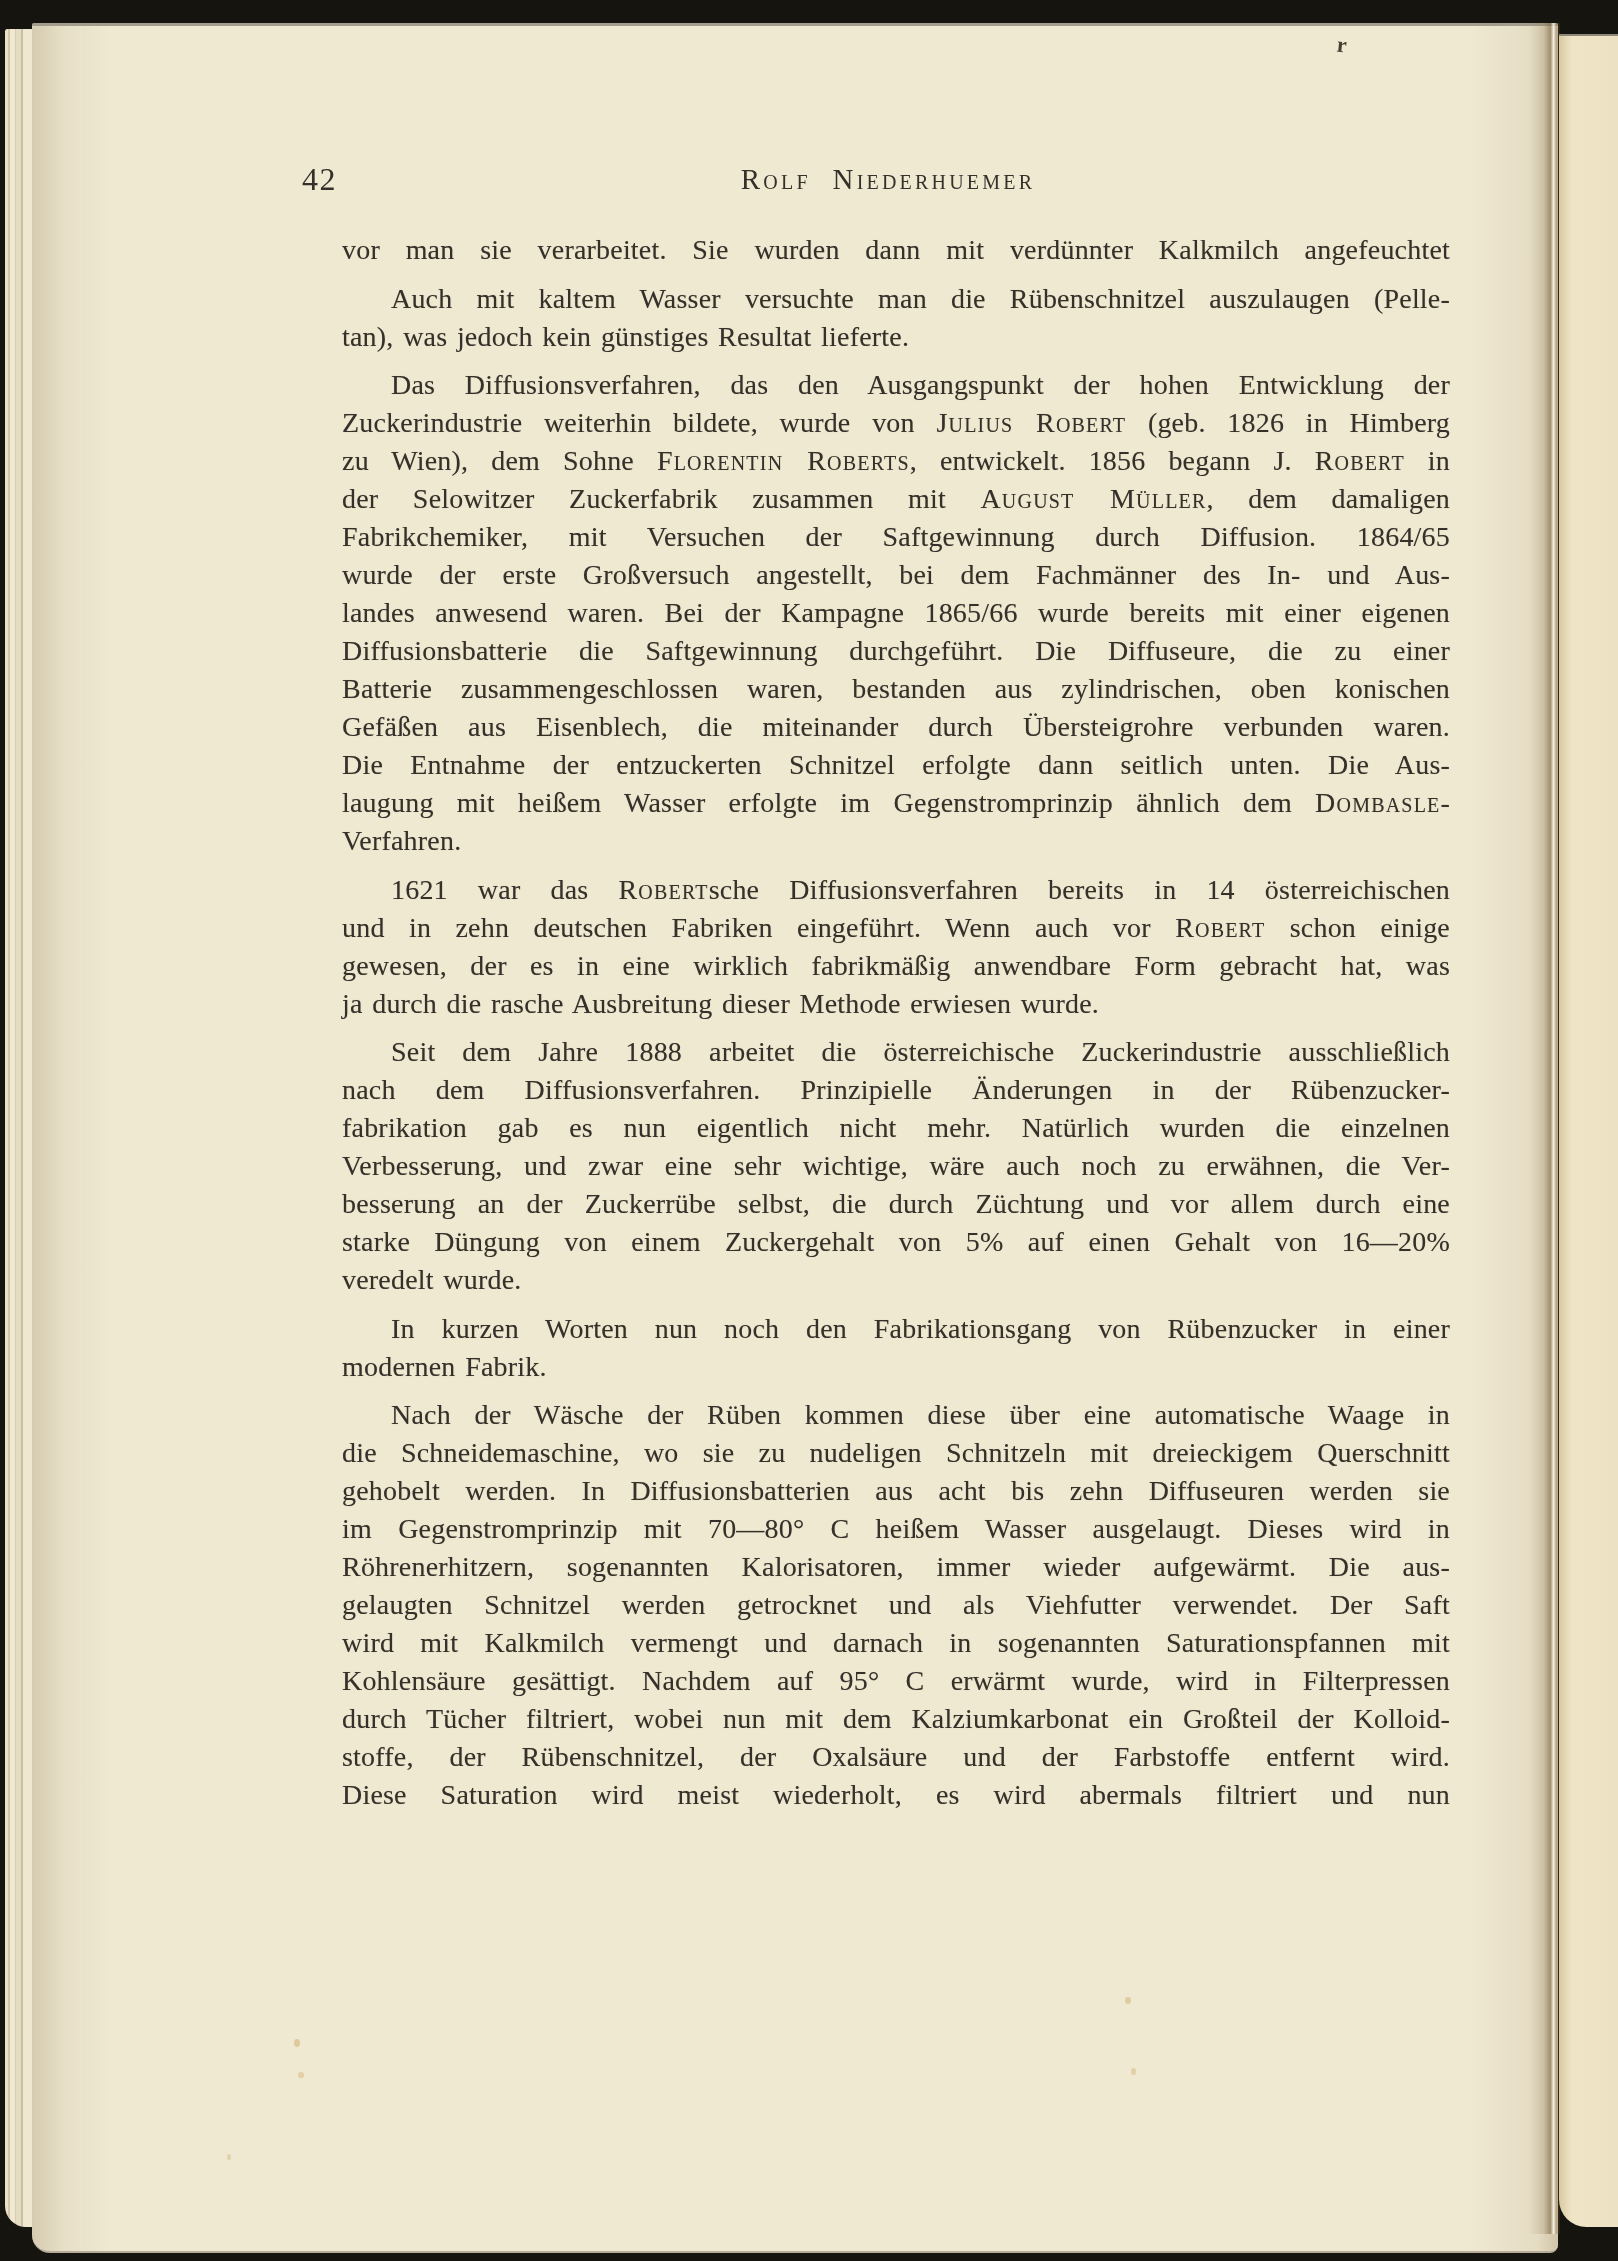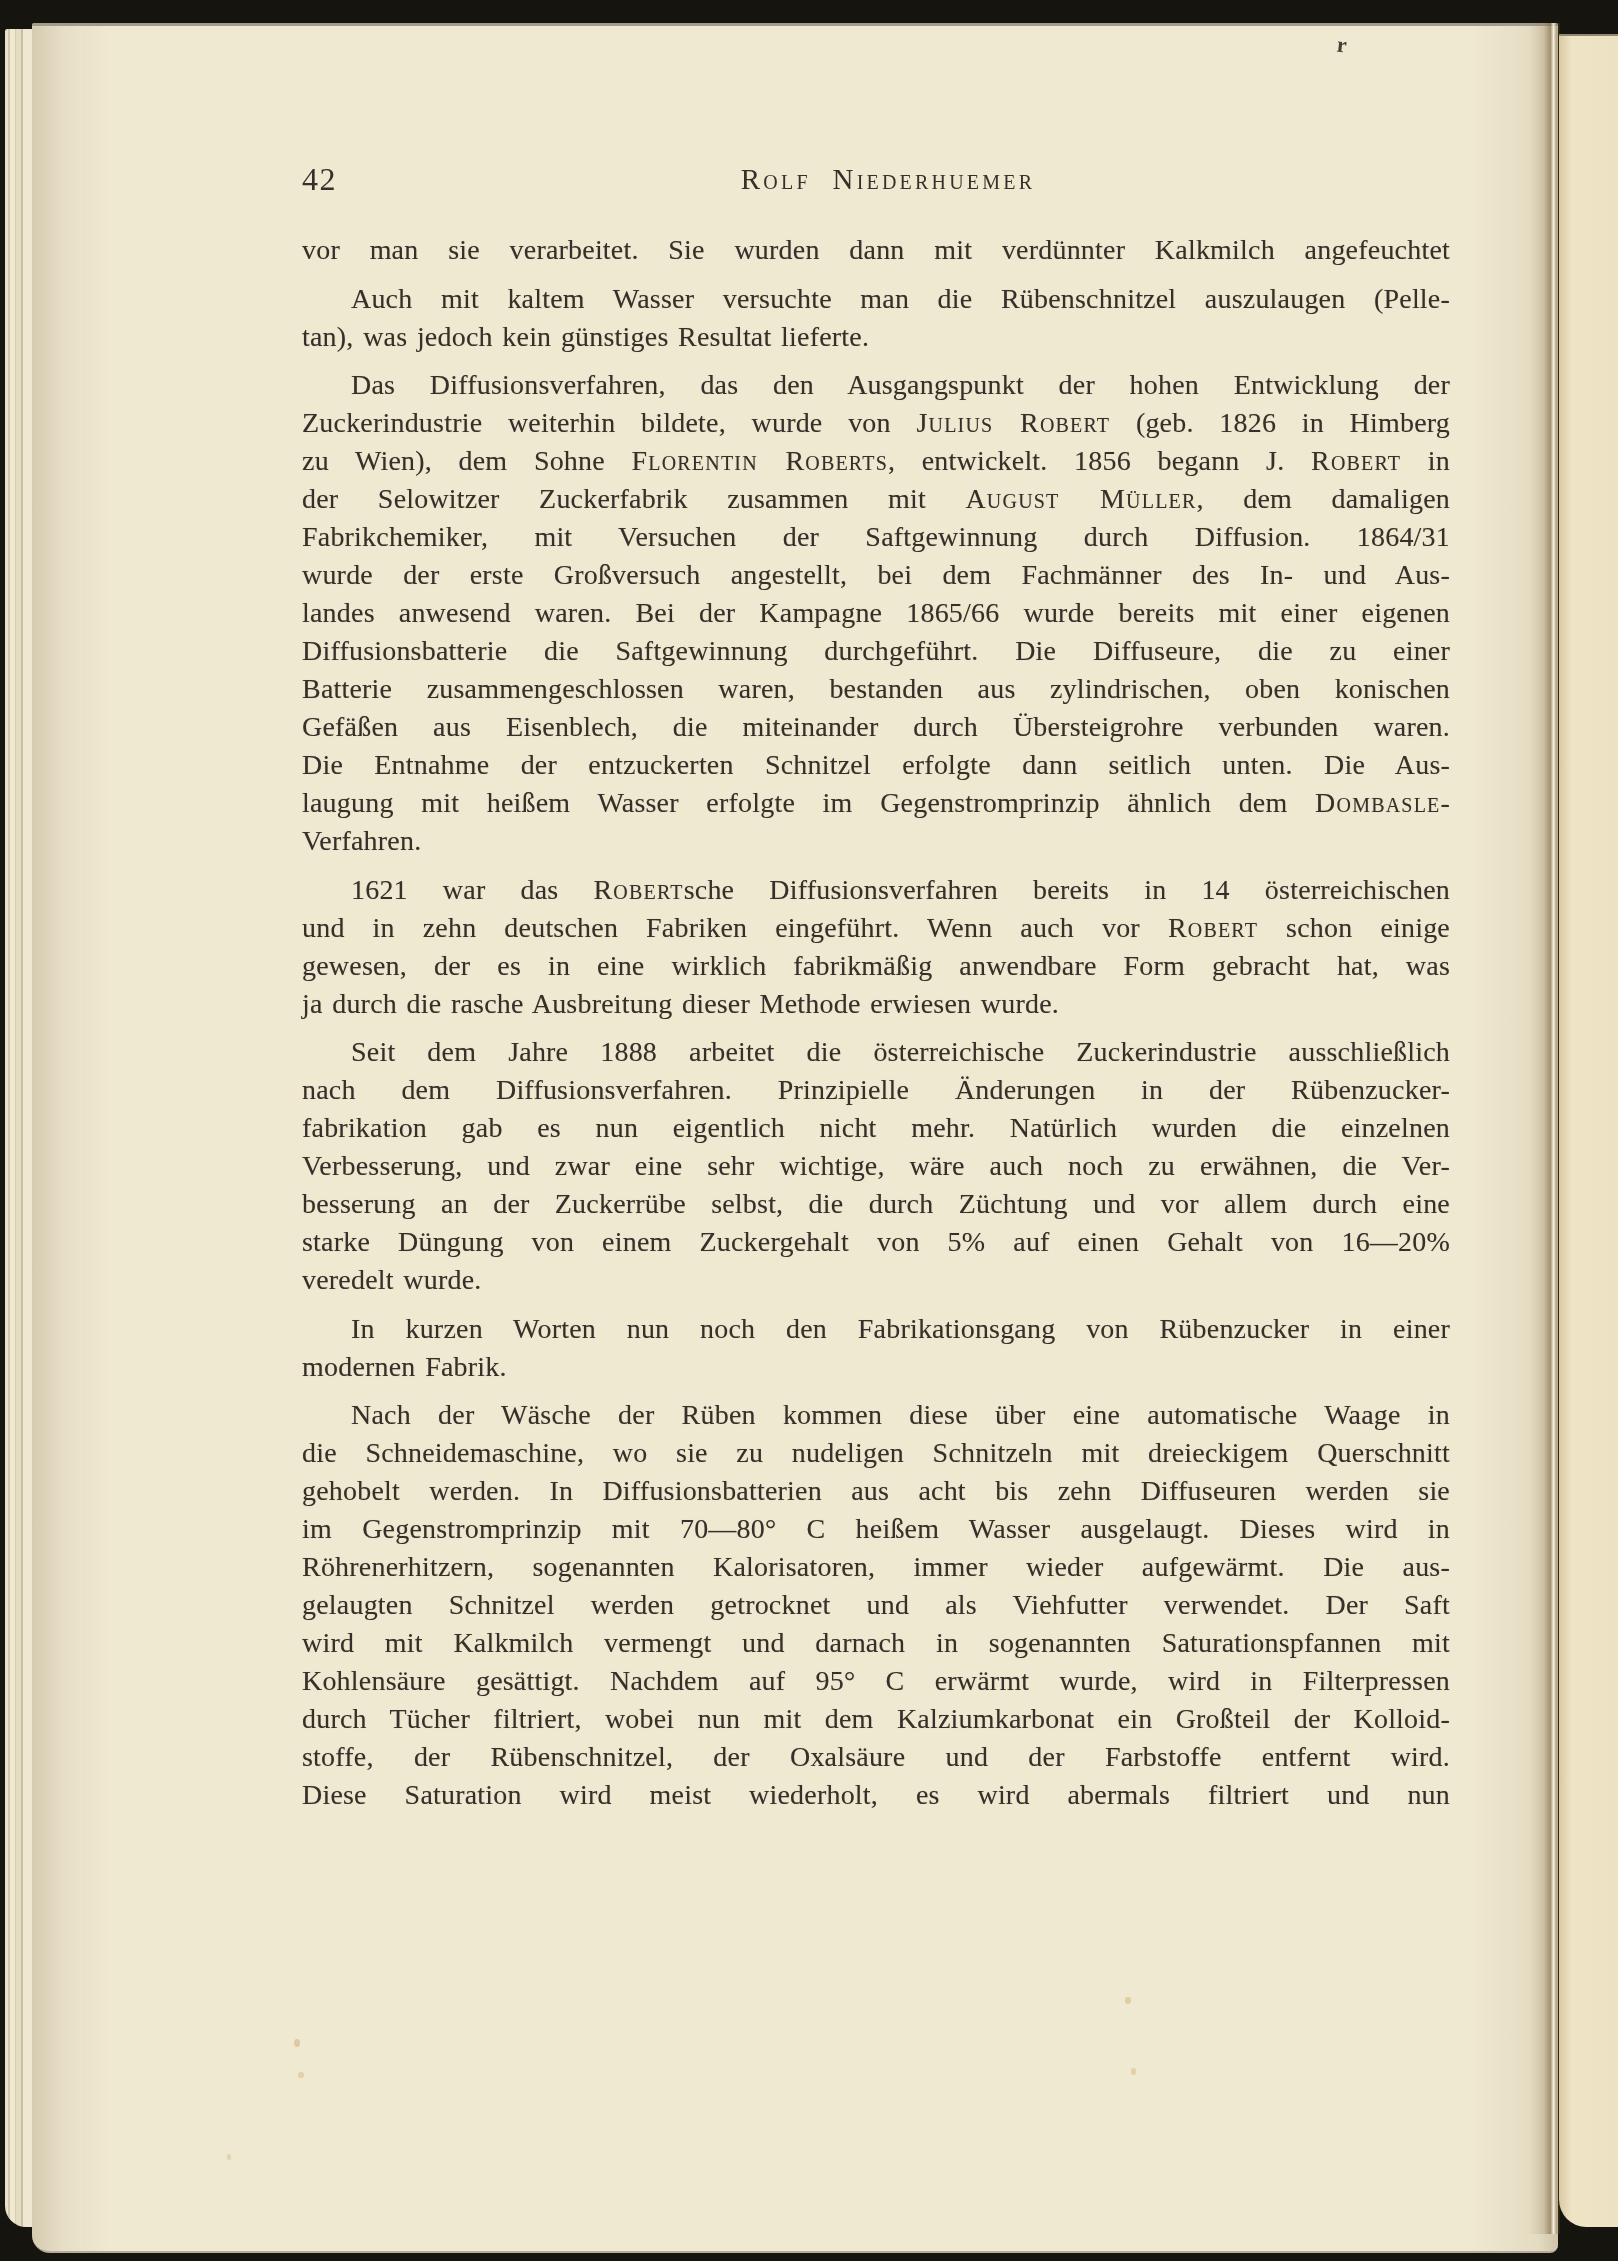"vor man sie verarbeitet. Sie" .line { margin-left: none -> 40px }
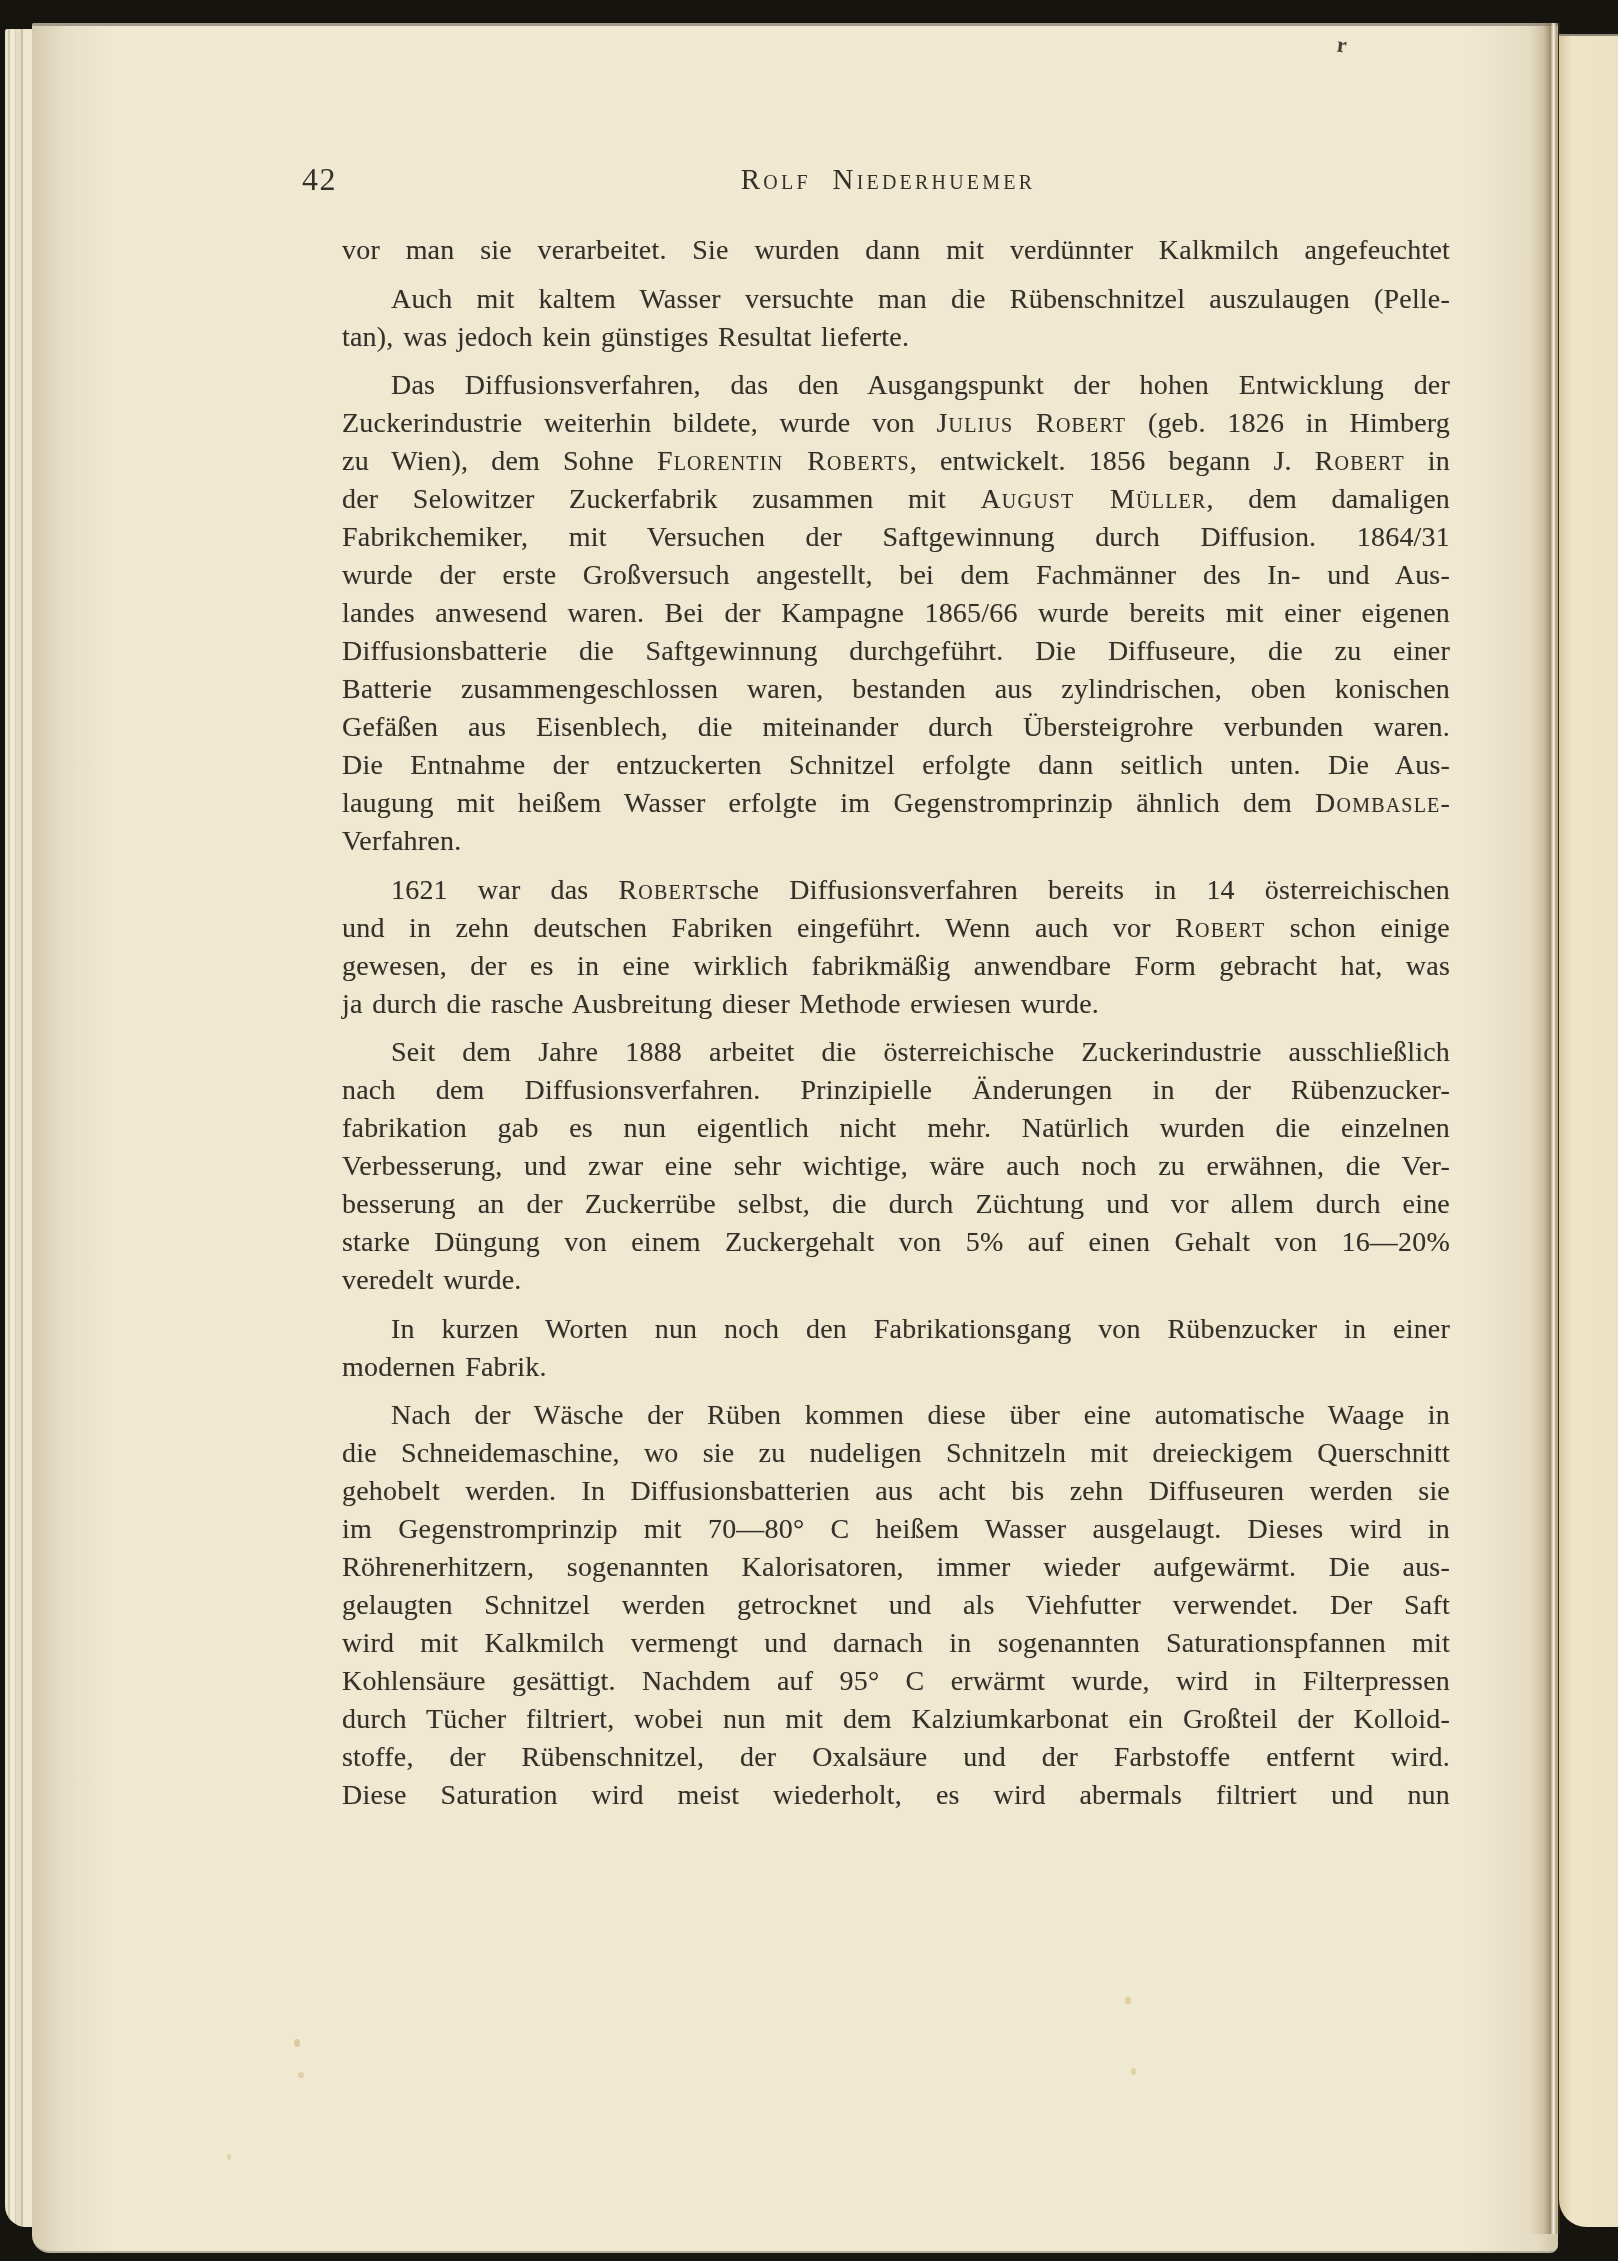"Fabrikchemiker, mit Versuchen der" span { text: 1864/31 -> 1864/65 }
